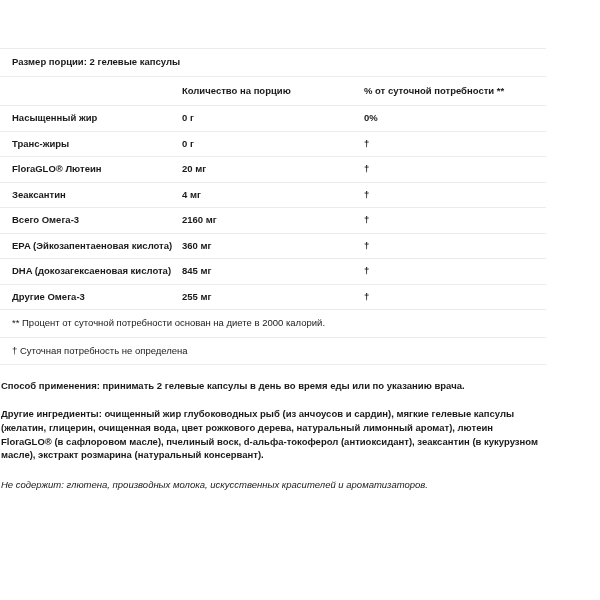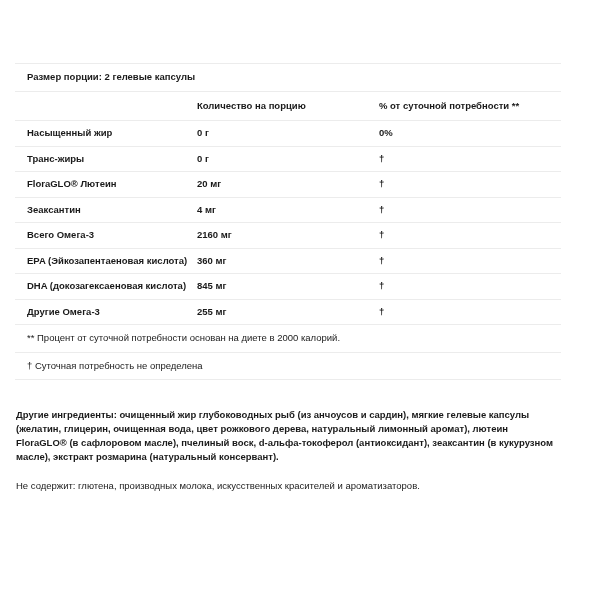"Размер порции: 2 гелевые капсулы" .page { padding: 15px -> 0 }
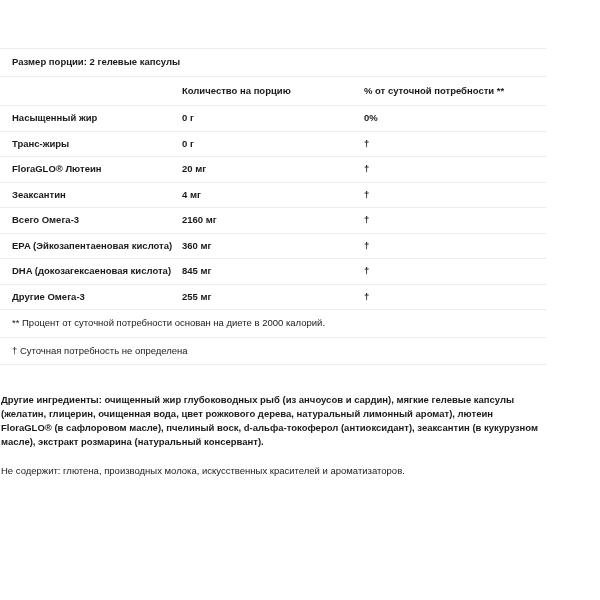"Способ применения: принимать 2 гелевые" p.note { html: none -> <p>Способ применения: принимать 2 гелевые капсулы в день во время еды или по указанию врача.</p> }
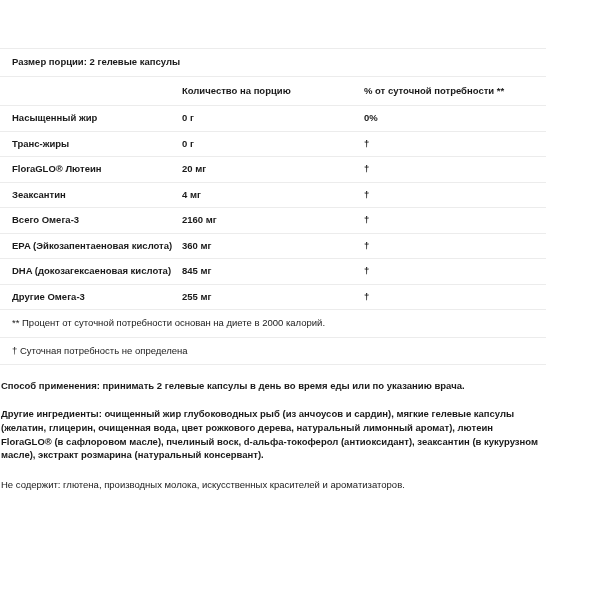"Не содержит: глютена, производных" .note.normal { font-style: none -> italic }
